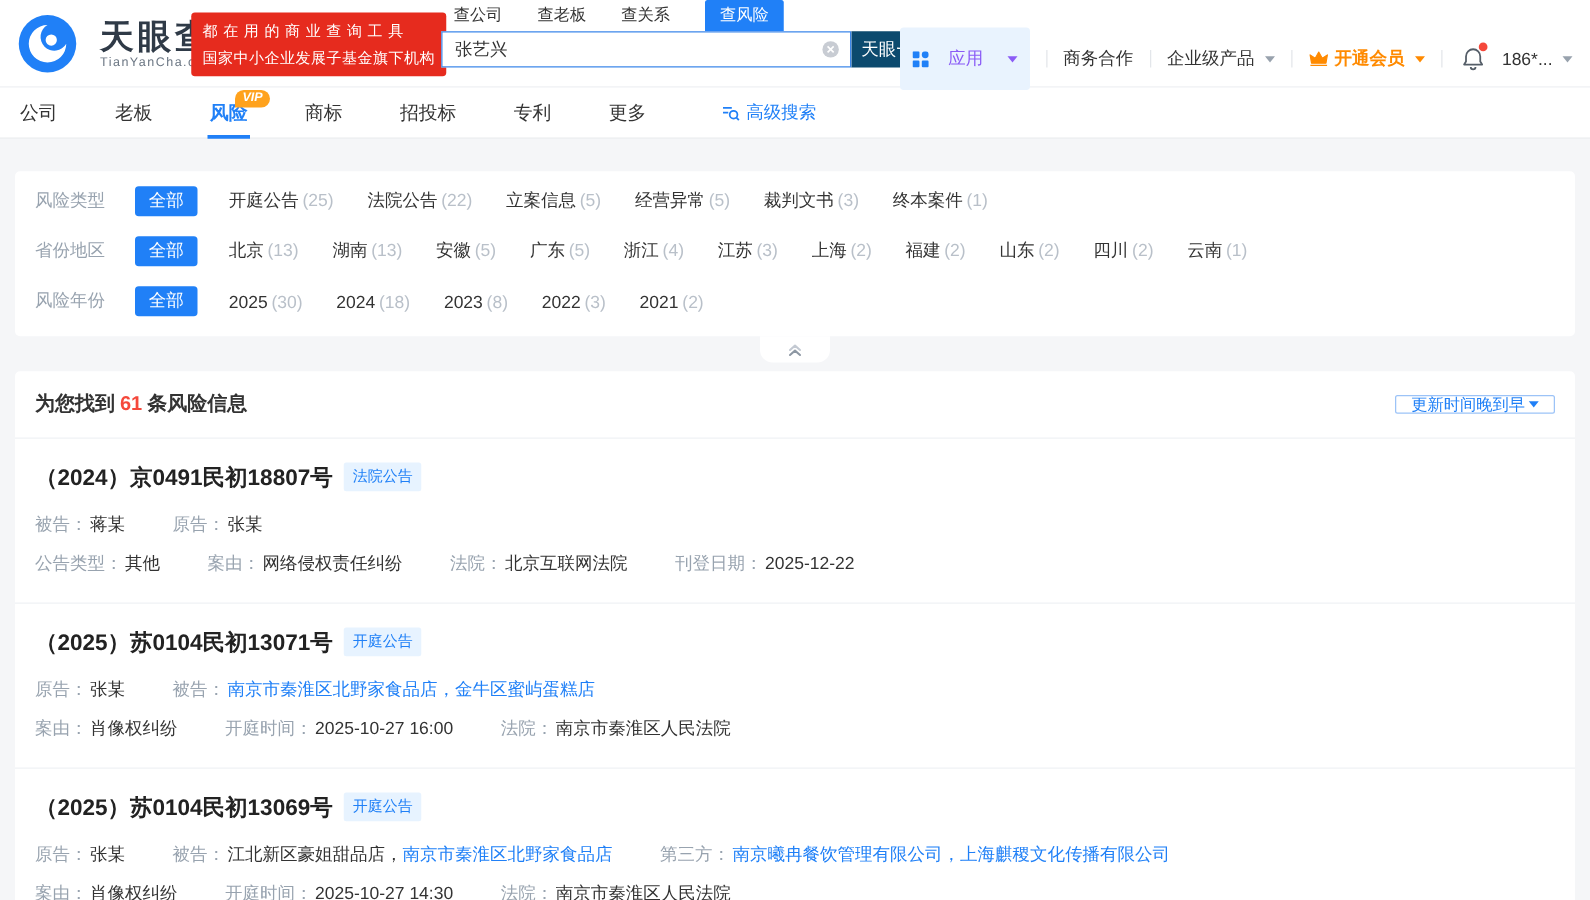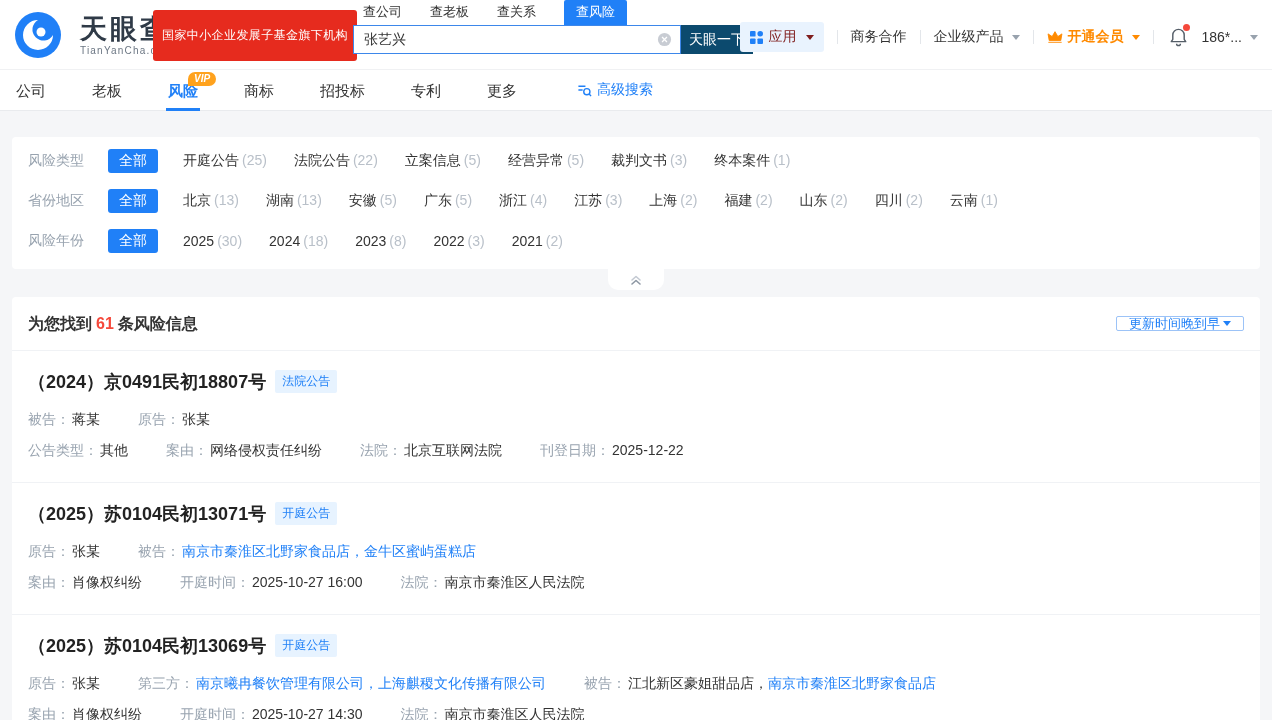"都在用的商业查询工具" div.l1 { html: none -> <div>都在用的商业查询工具</div> }
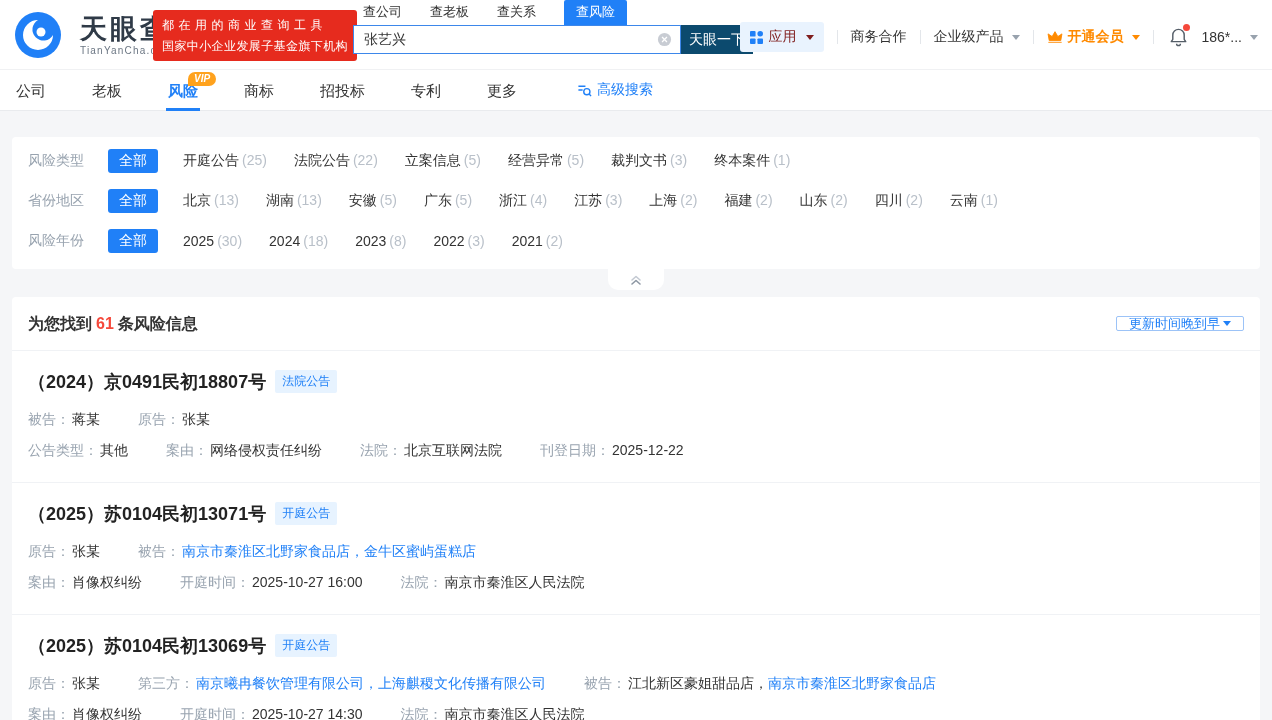"应用" .apps-chip { color: #7f1d1d -> #8b5cf6; gap: 6px -> 16px; padding: 6px 10px -> 16px 10px }
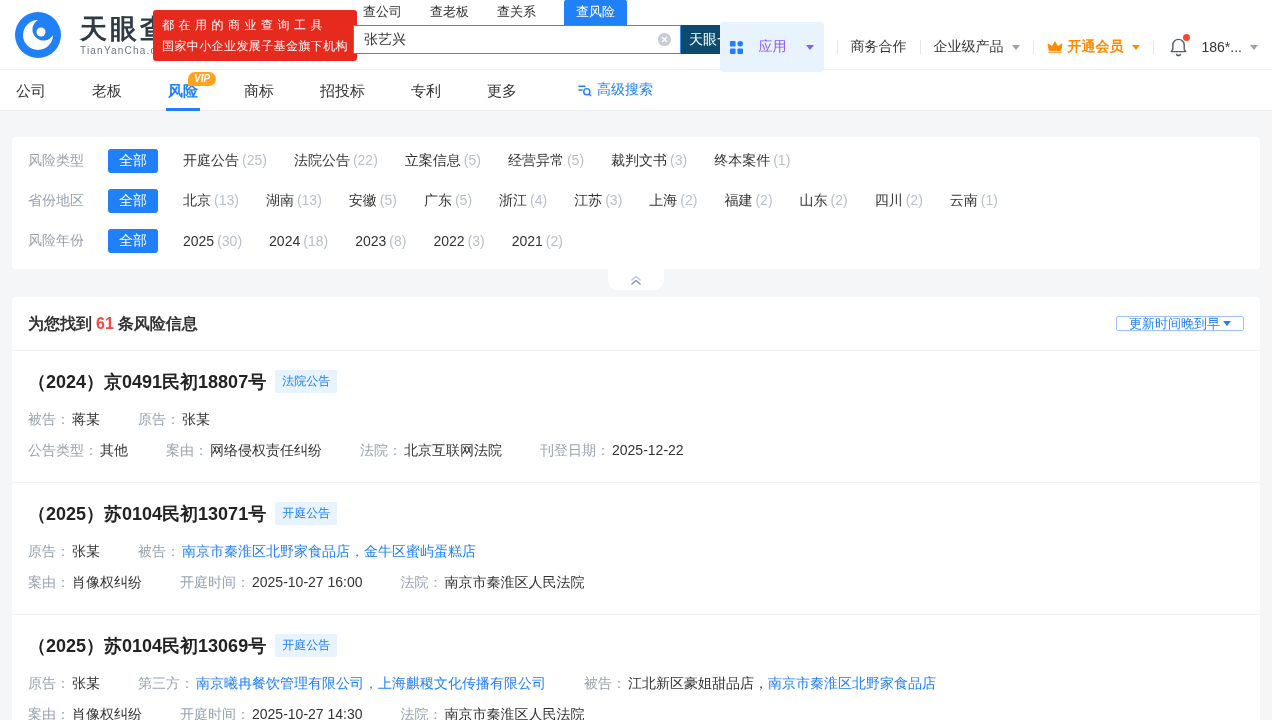"第三方： 南京曦冉餐饮管理有限公司，上海麒稷文化传播有限公司" span.field { order: before "被告： 江北新区豪姐甜品店，南京市秦淮区北野家食品店" -> after "被告： 江北新区豪姐甜品店，南京市秦淮区北野家食品店" }
